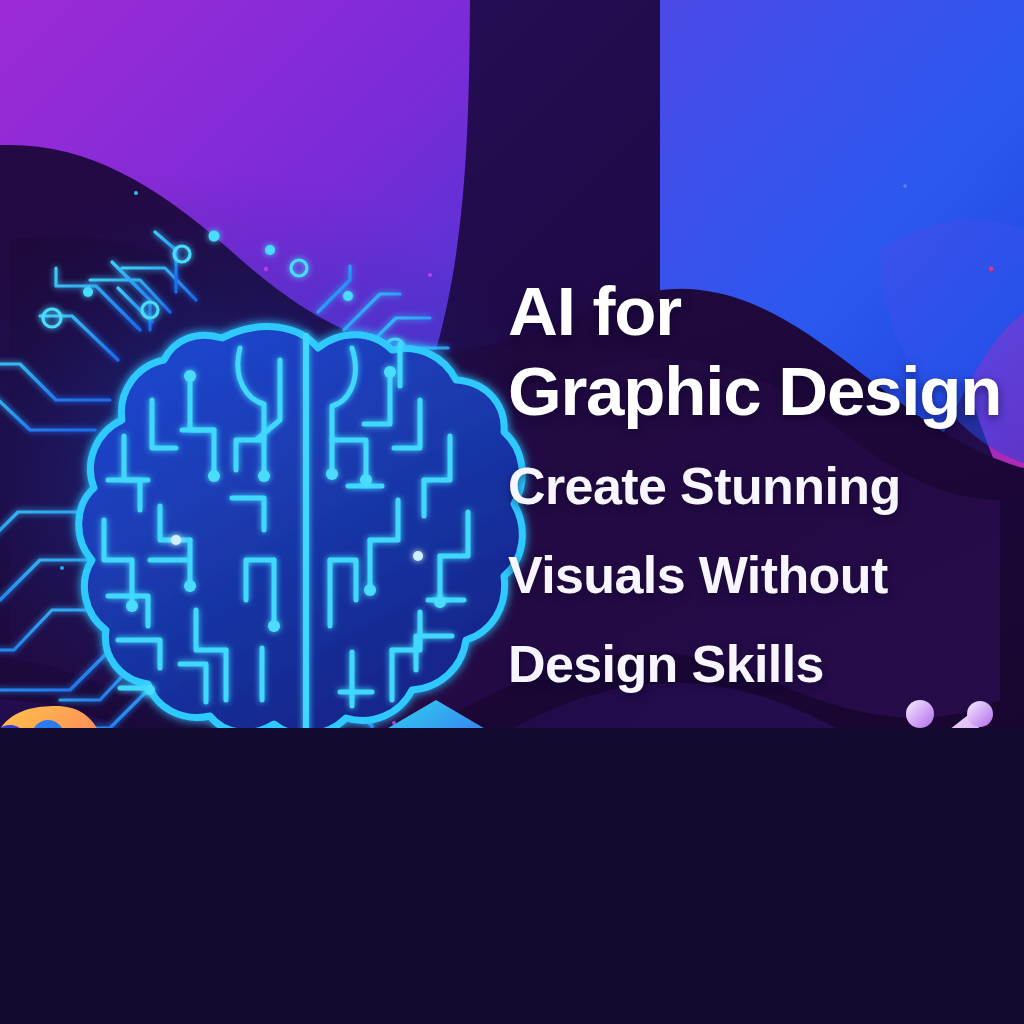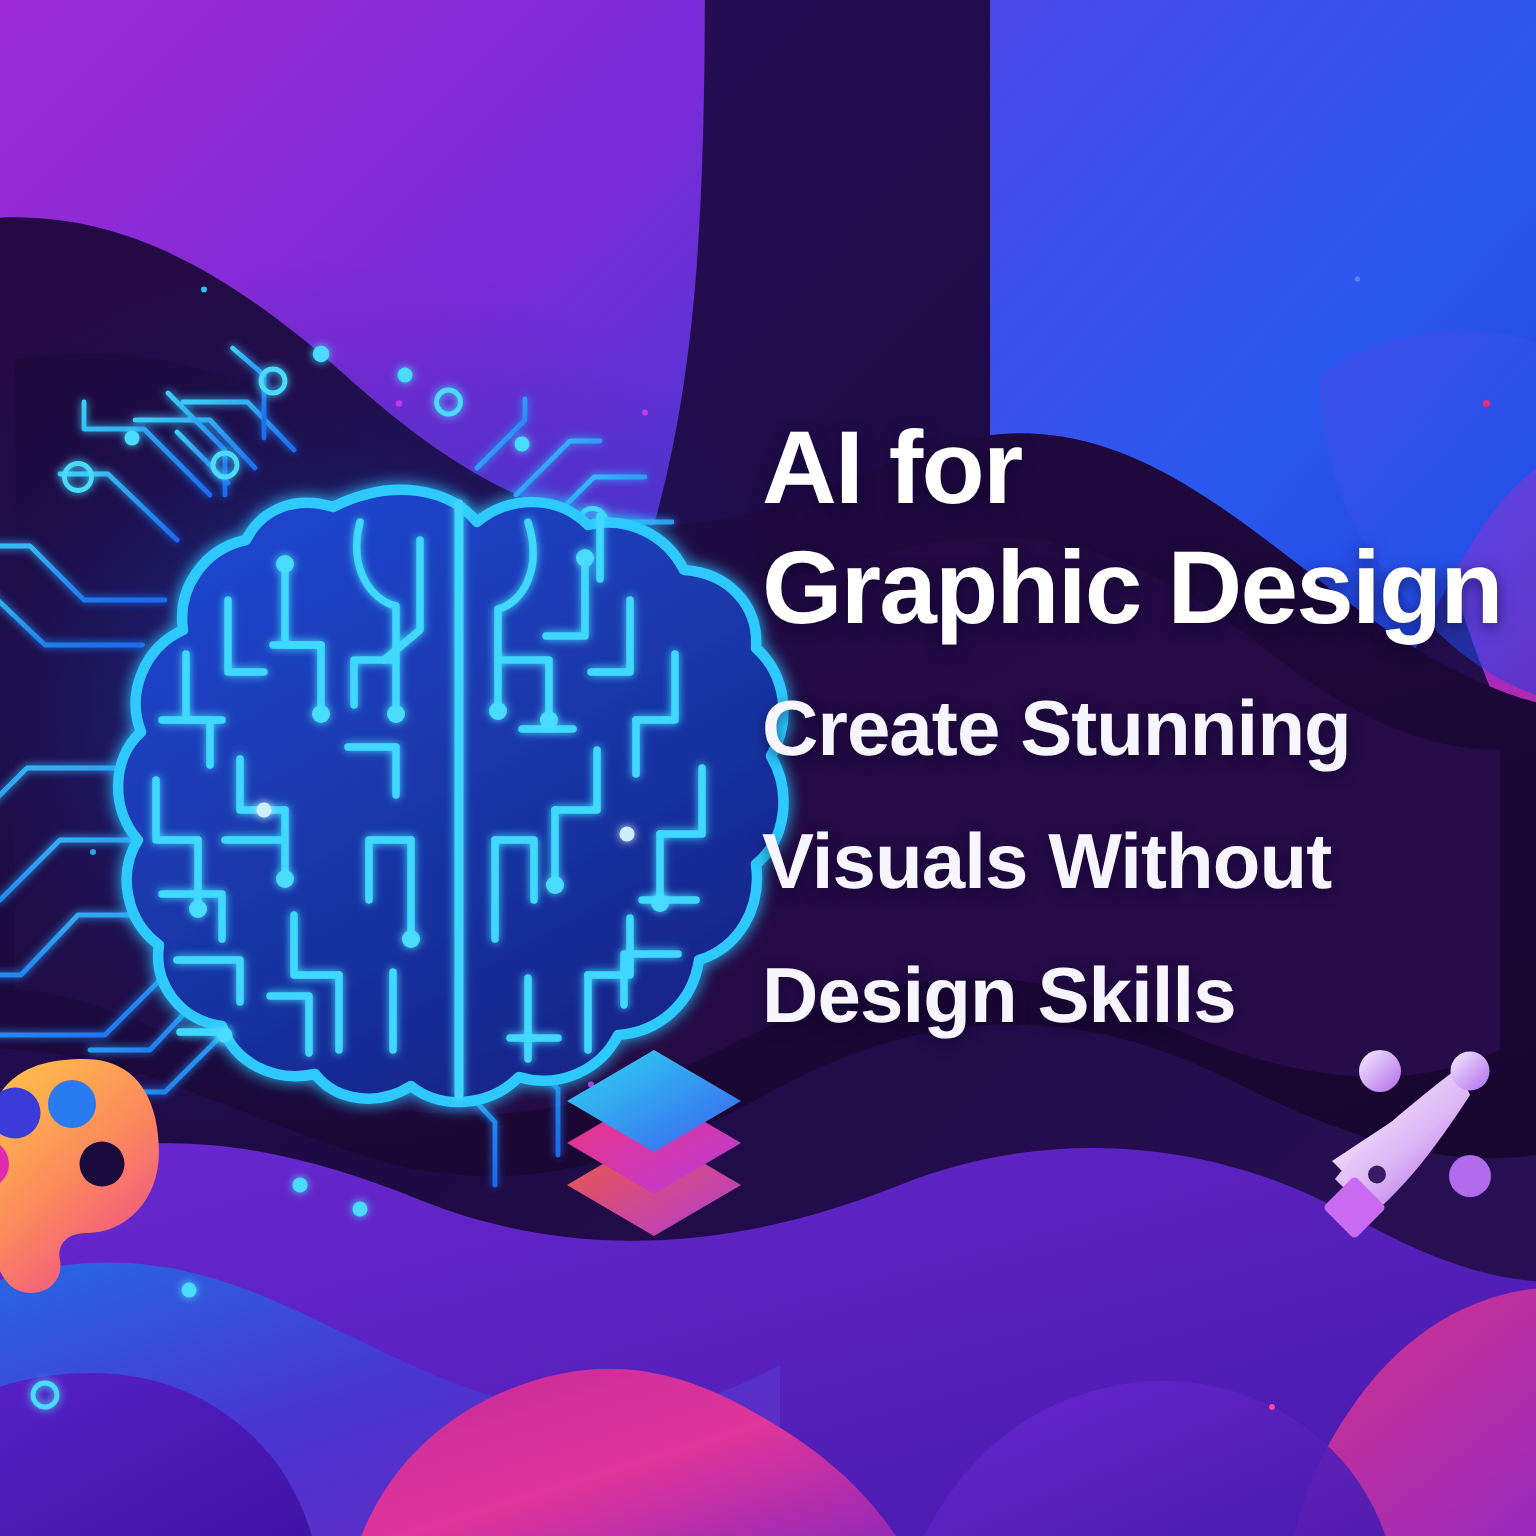"AI for" #canvas { height: 1024px -> 728px }
